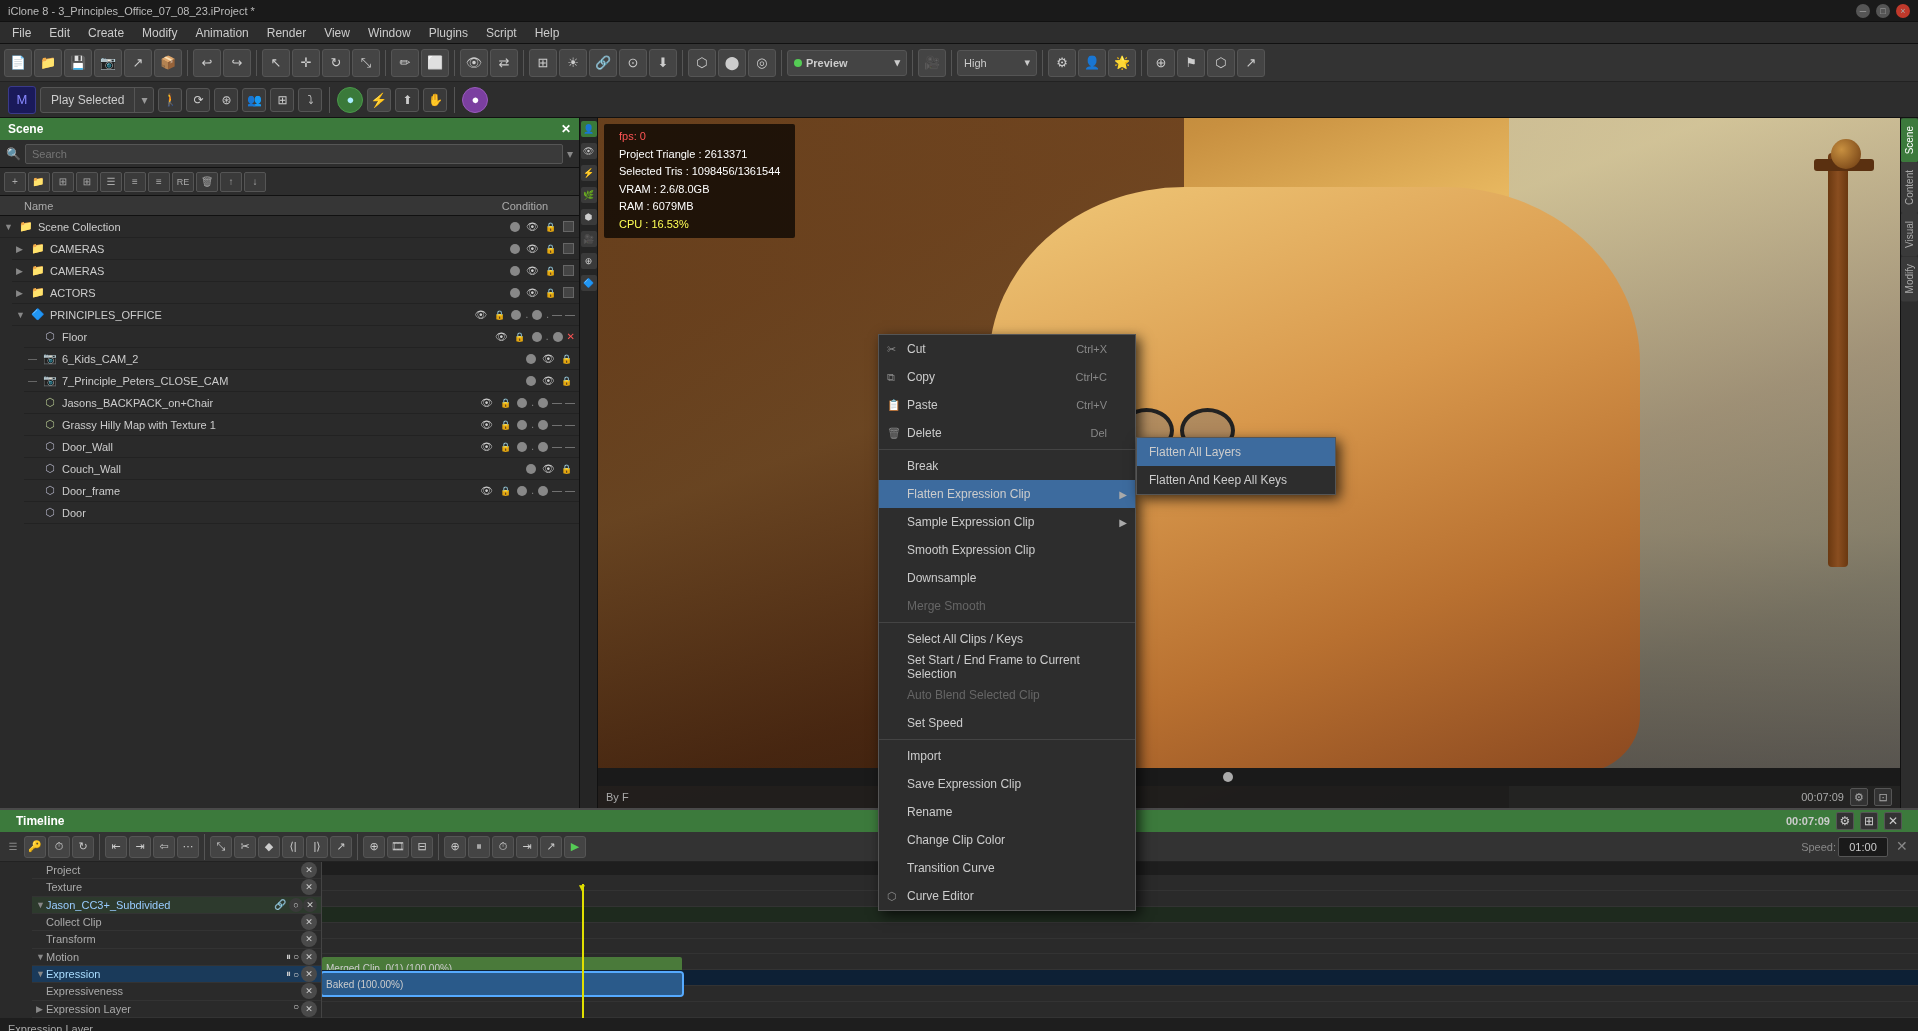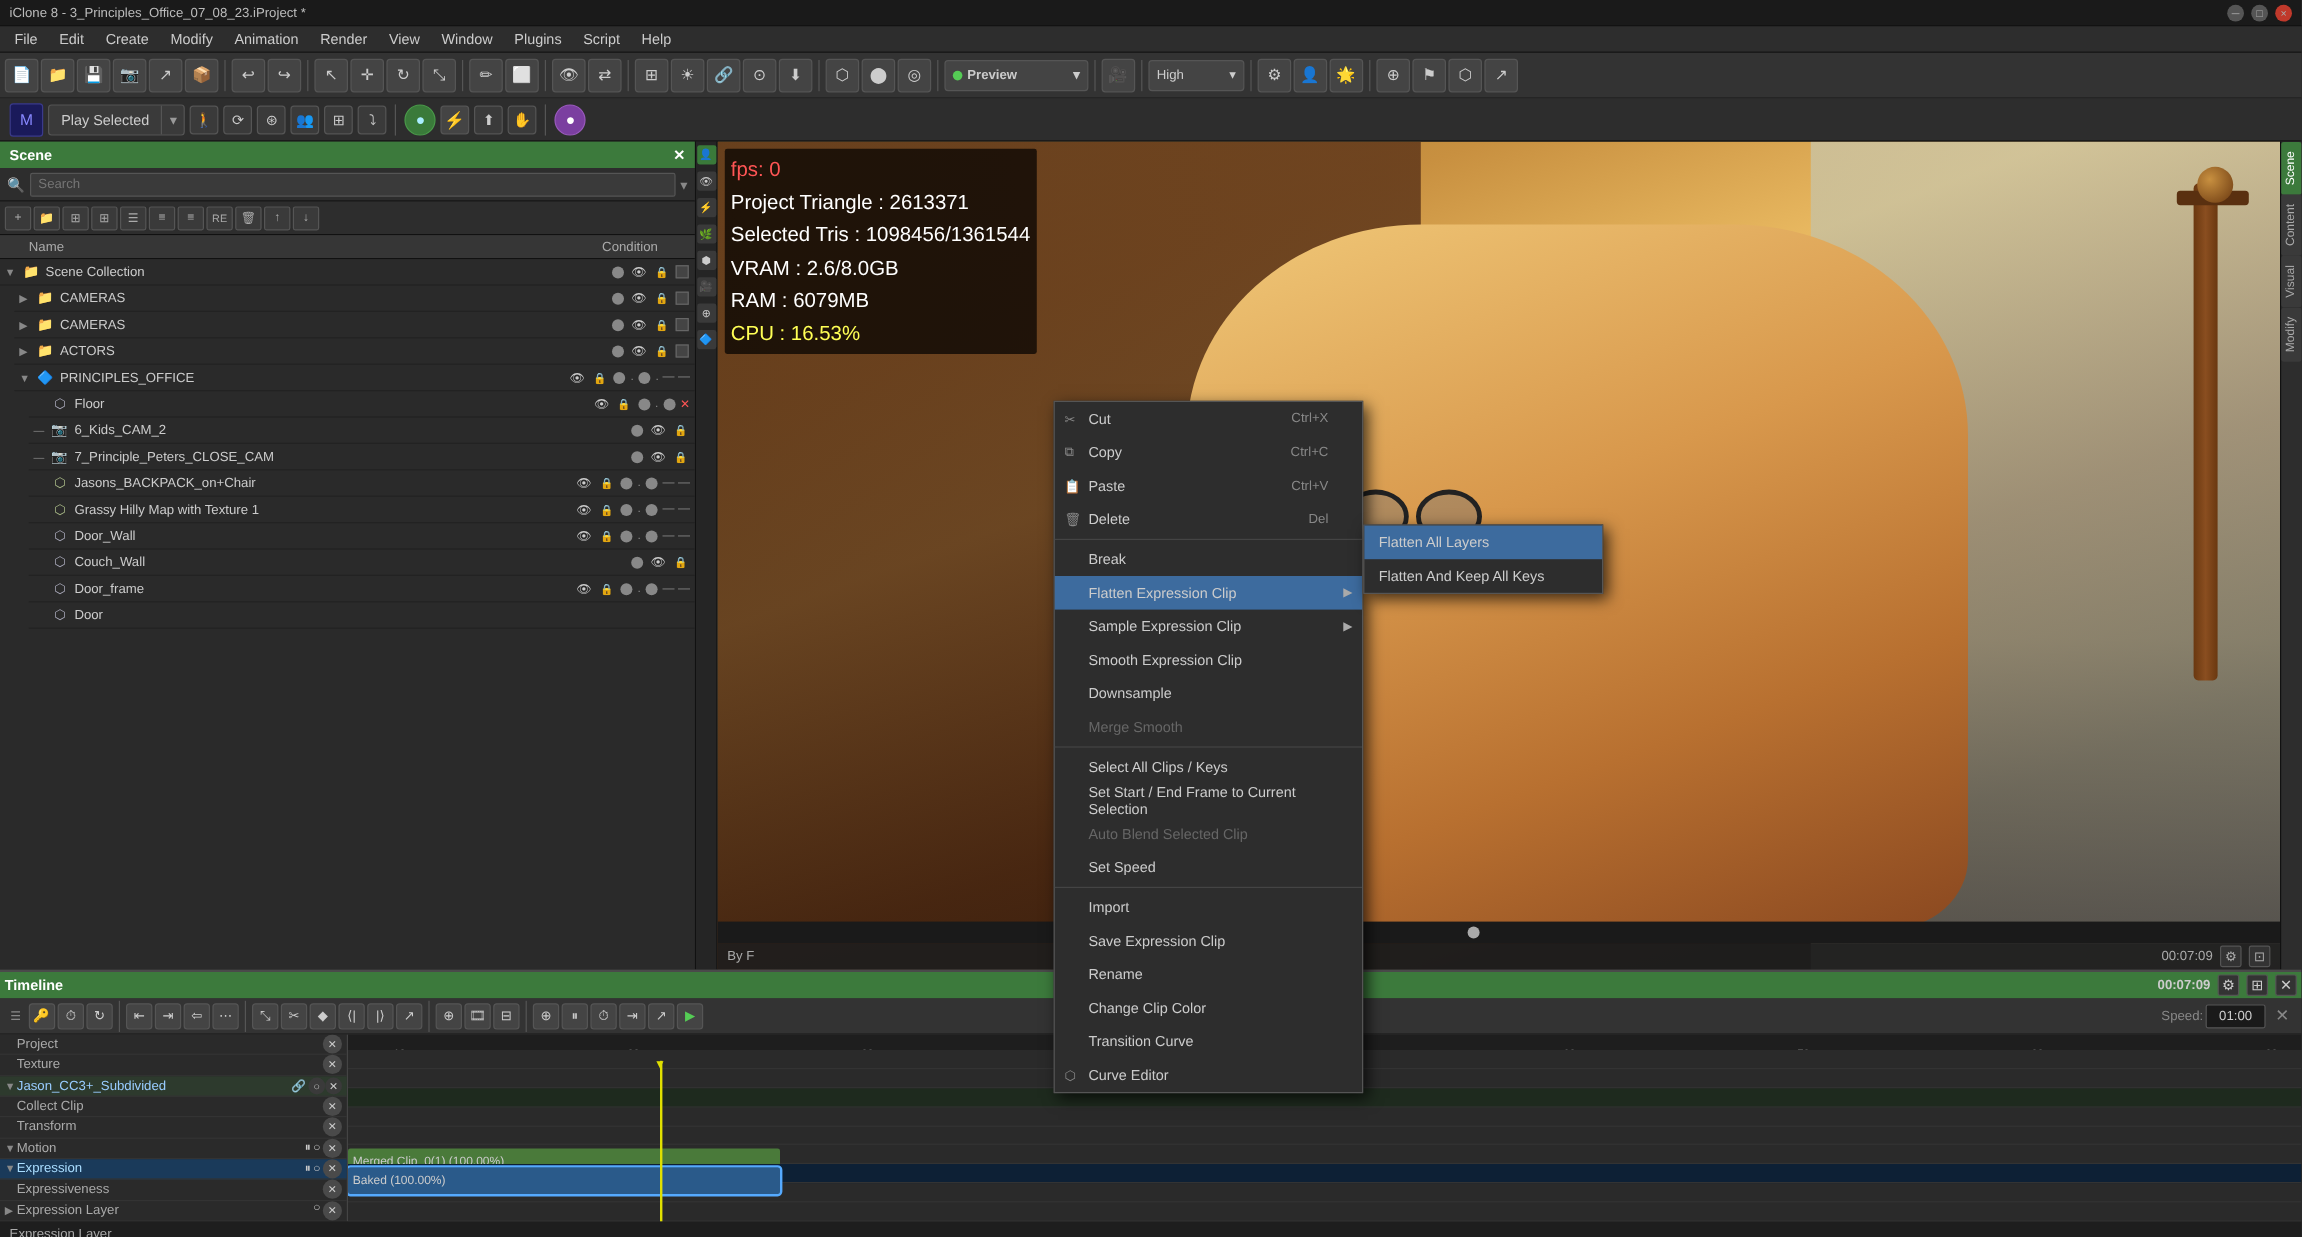"fps: 0" .debug-overlay { font-size: 17px -> 11px; padding: 4px 5px -> 4px 15px }
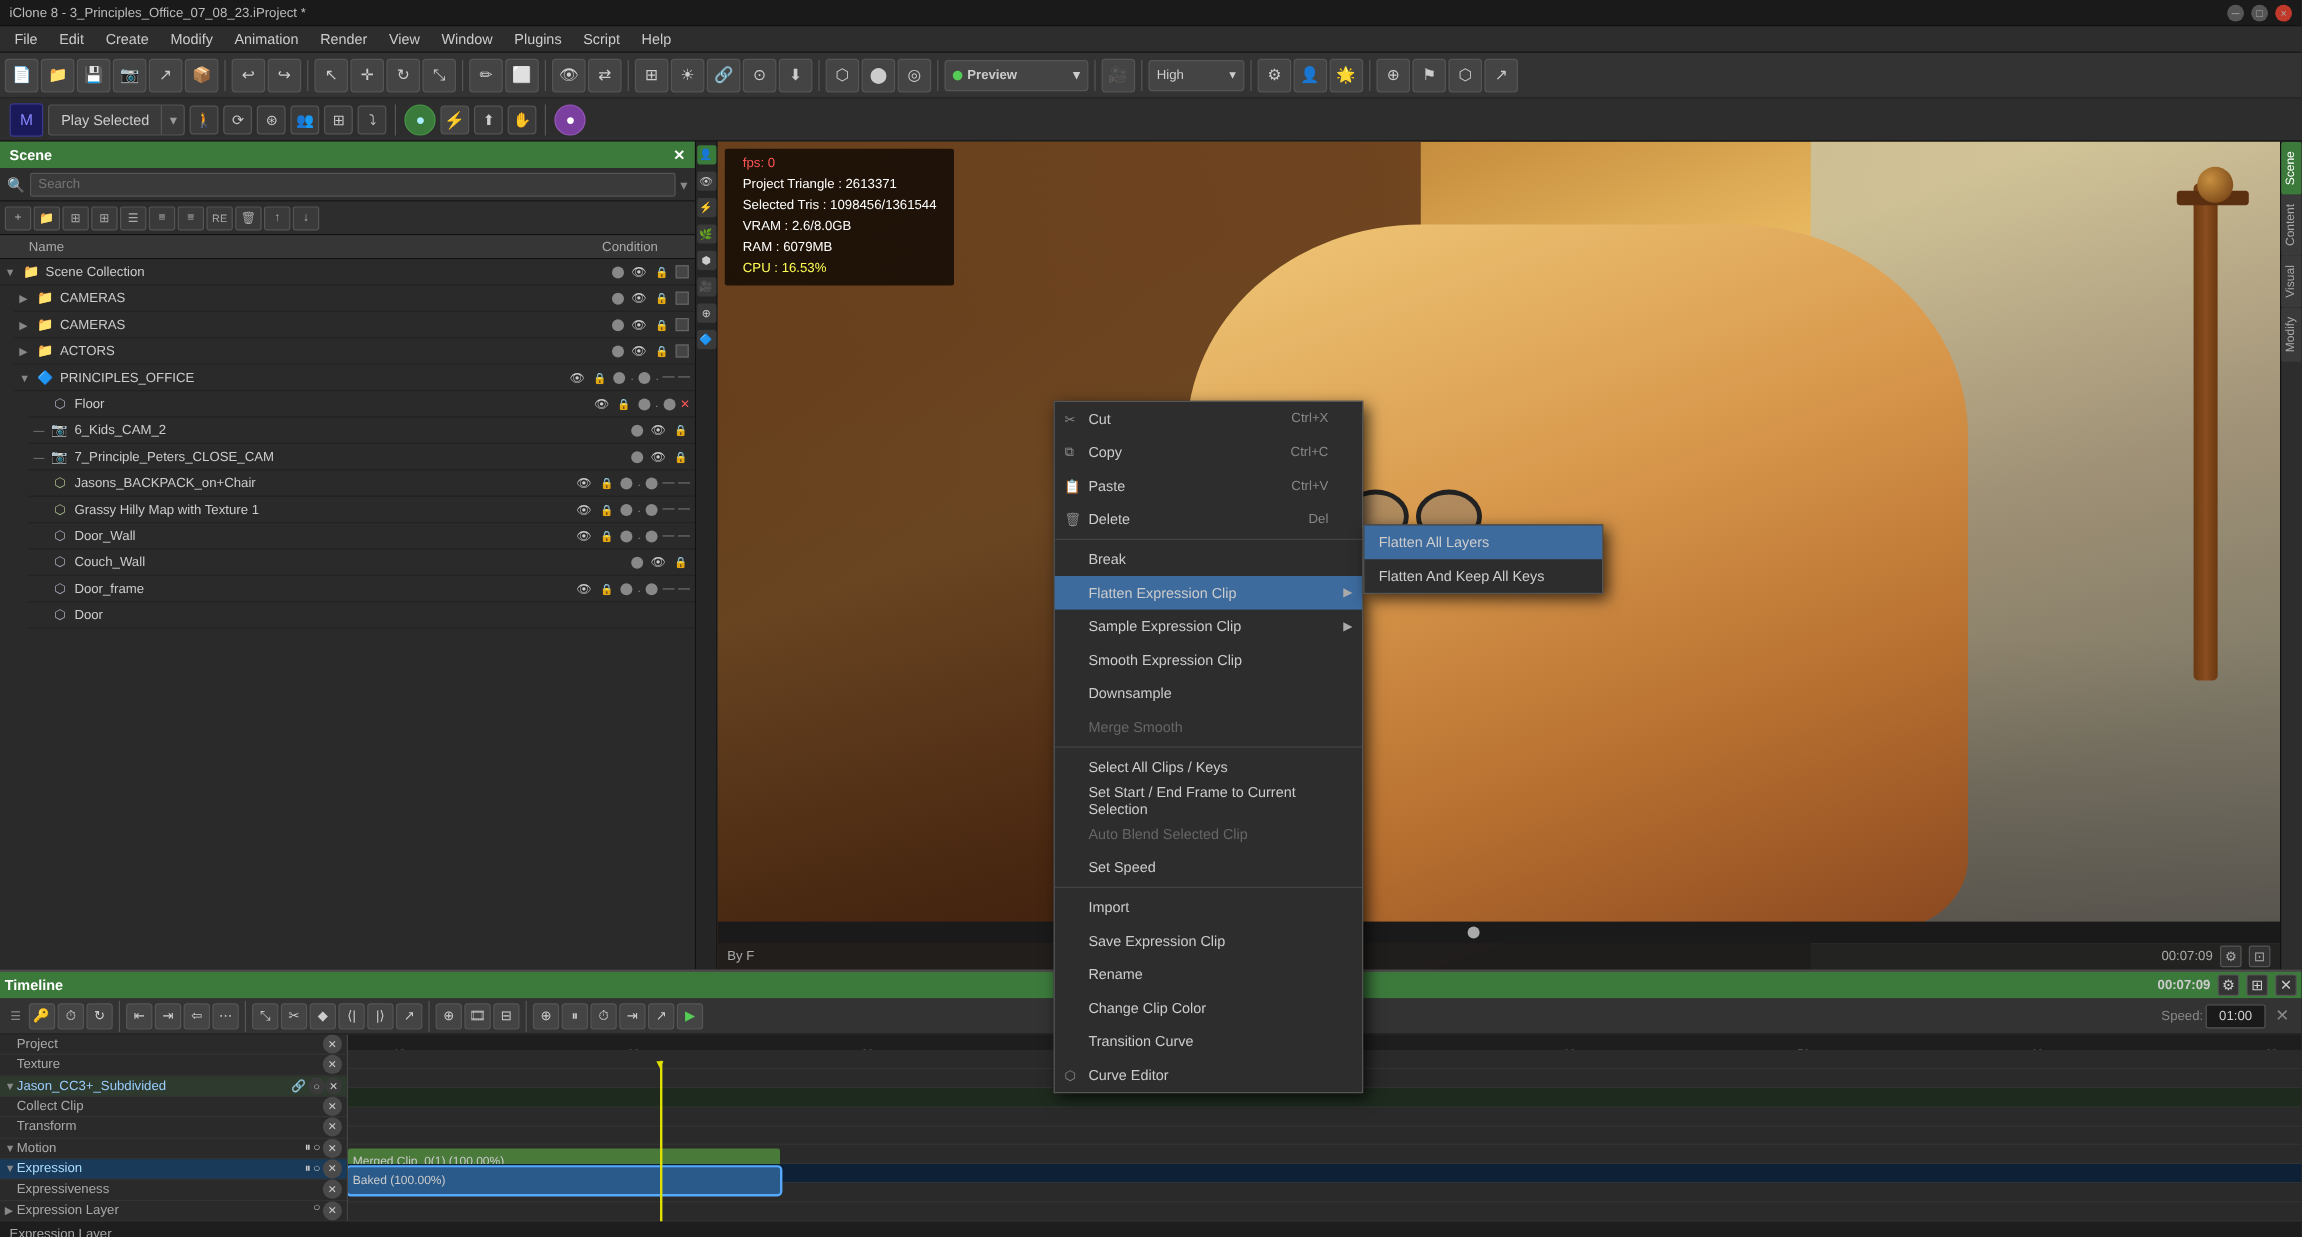"Timeline" #timeline-header { padding: 0 4px -> 0 16px }
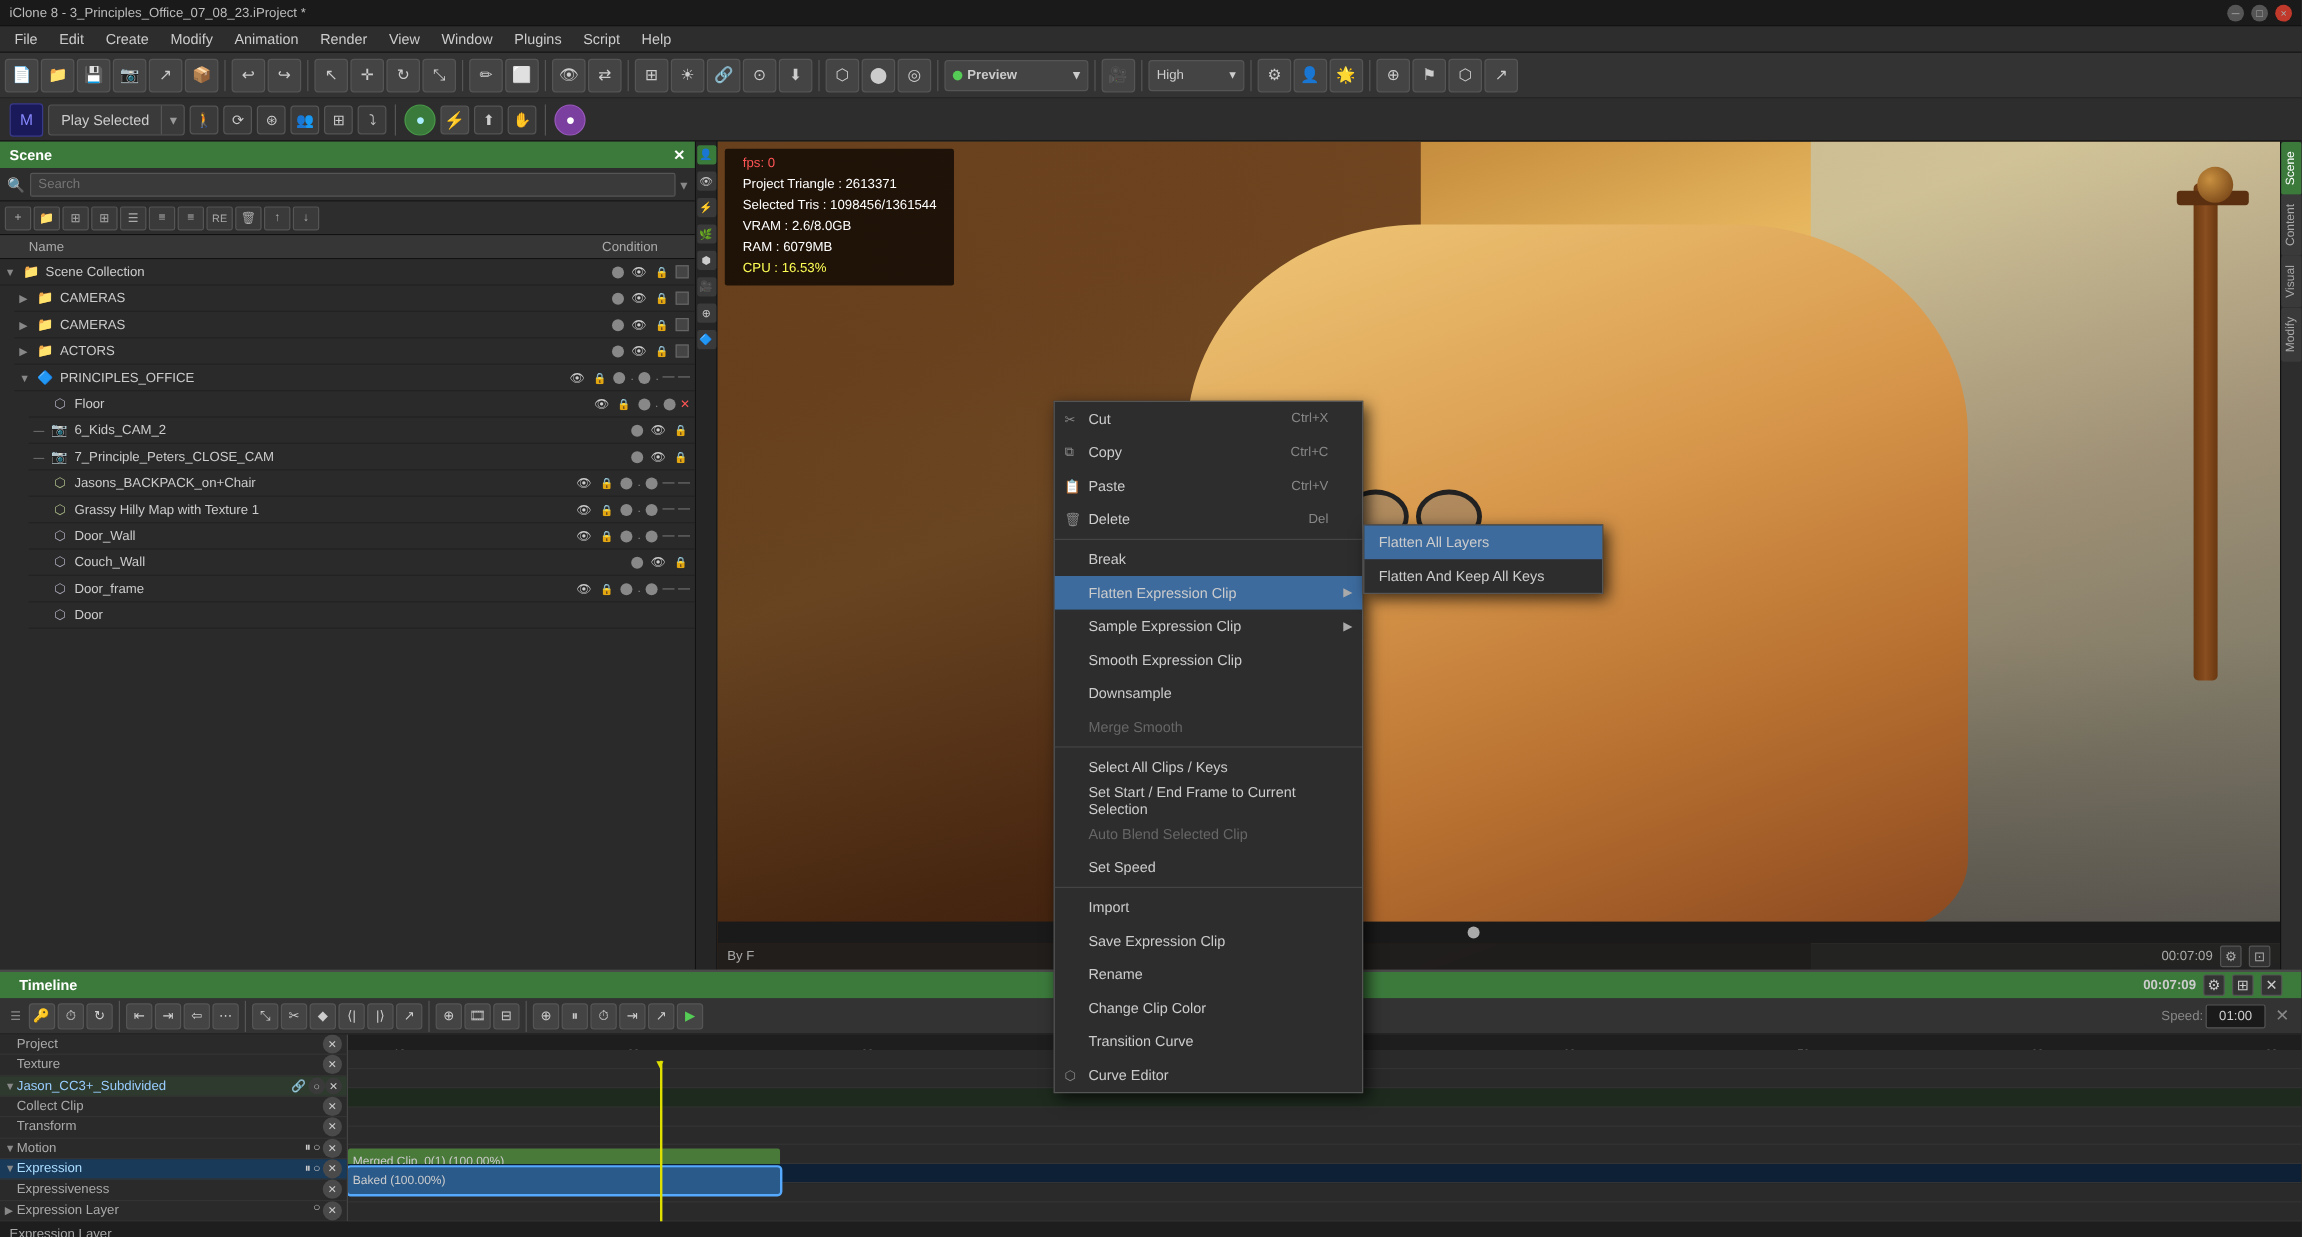"Project" div { margin-left: none -> 32px }
